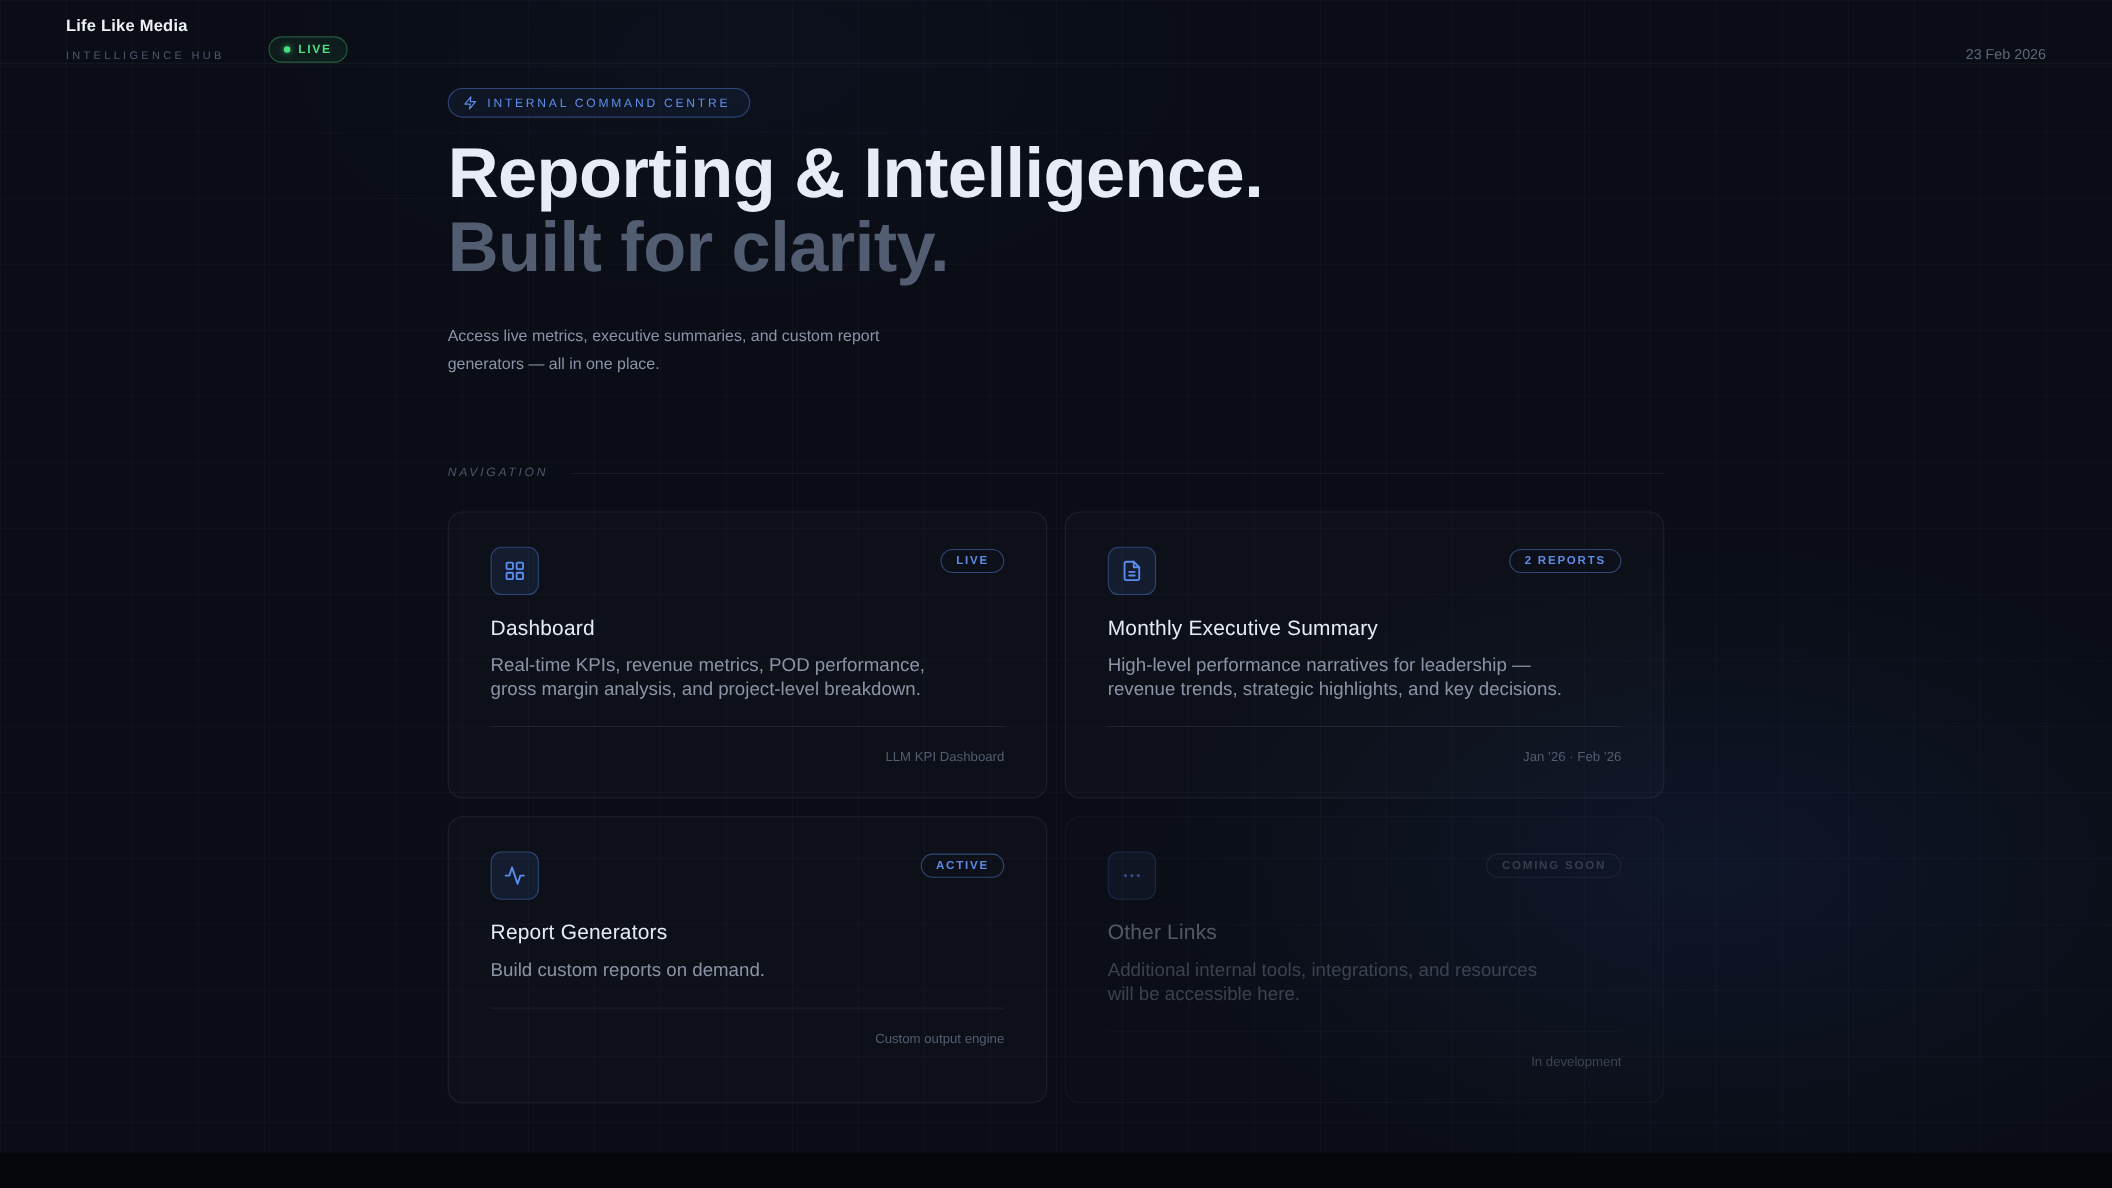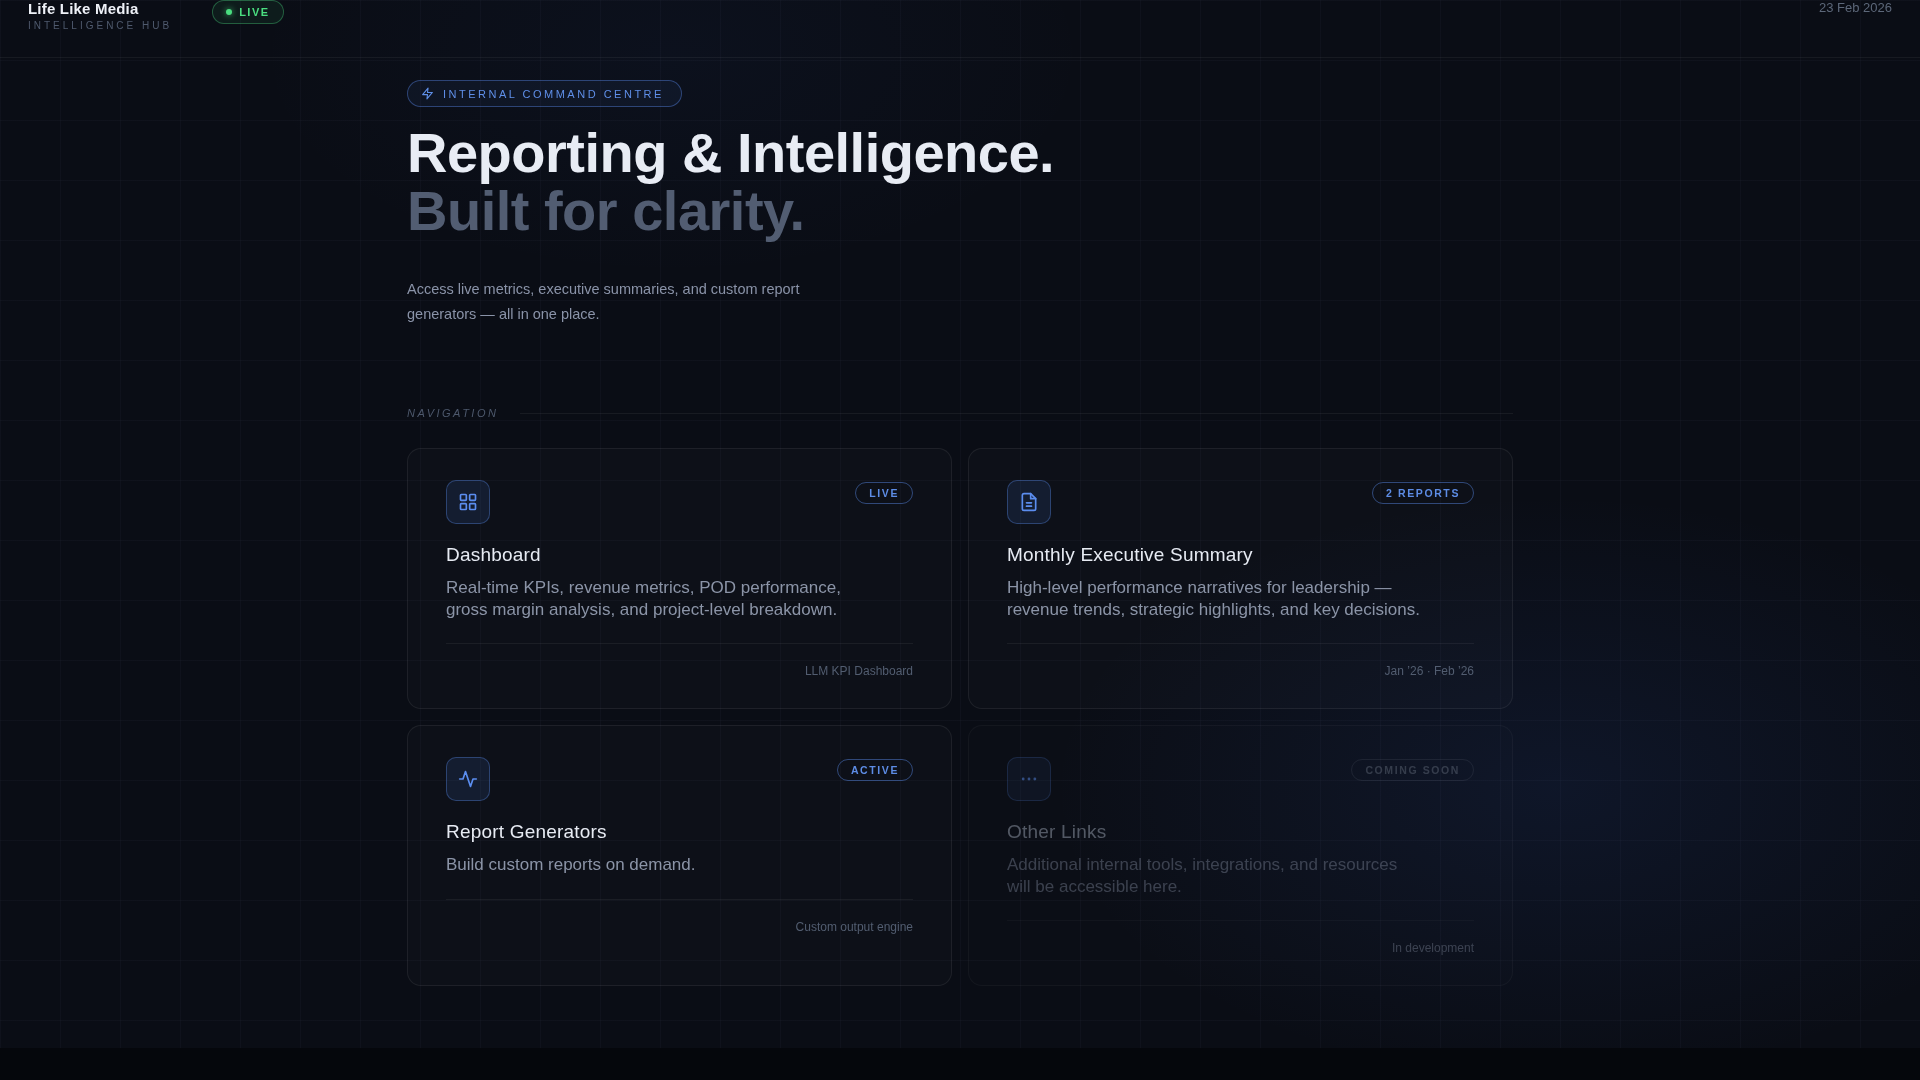"Life Like Media" .header { align-items: flex-start -> flex-end; padding: 0 28px -> 0 60px }
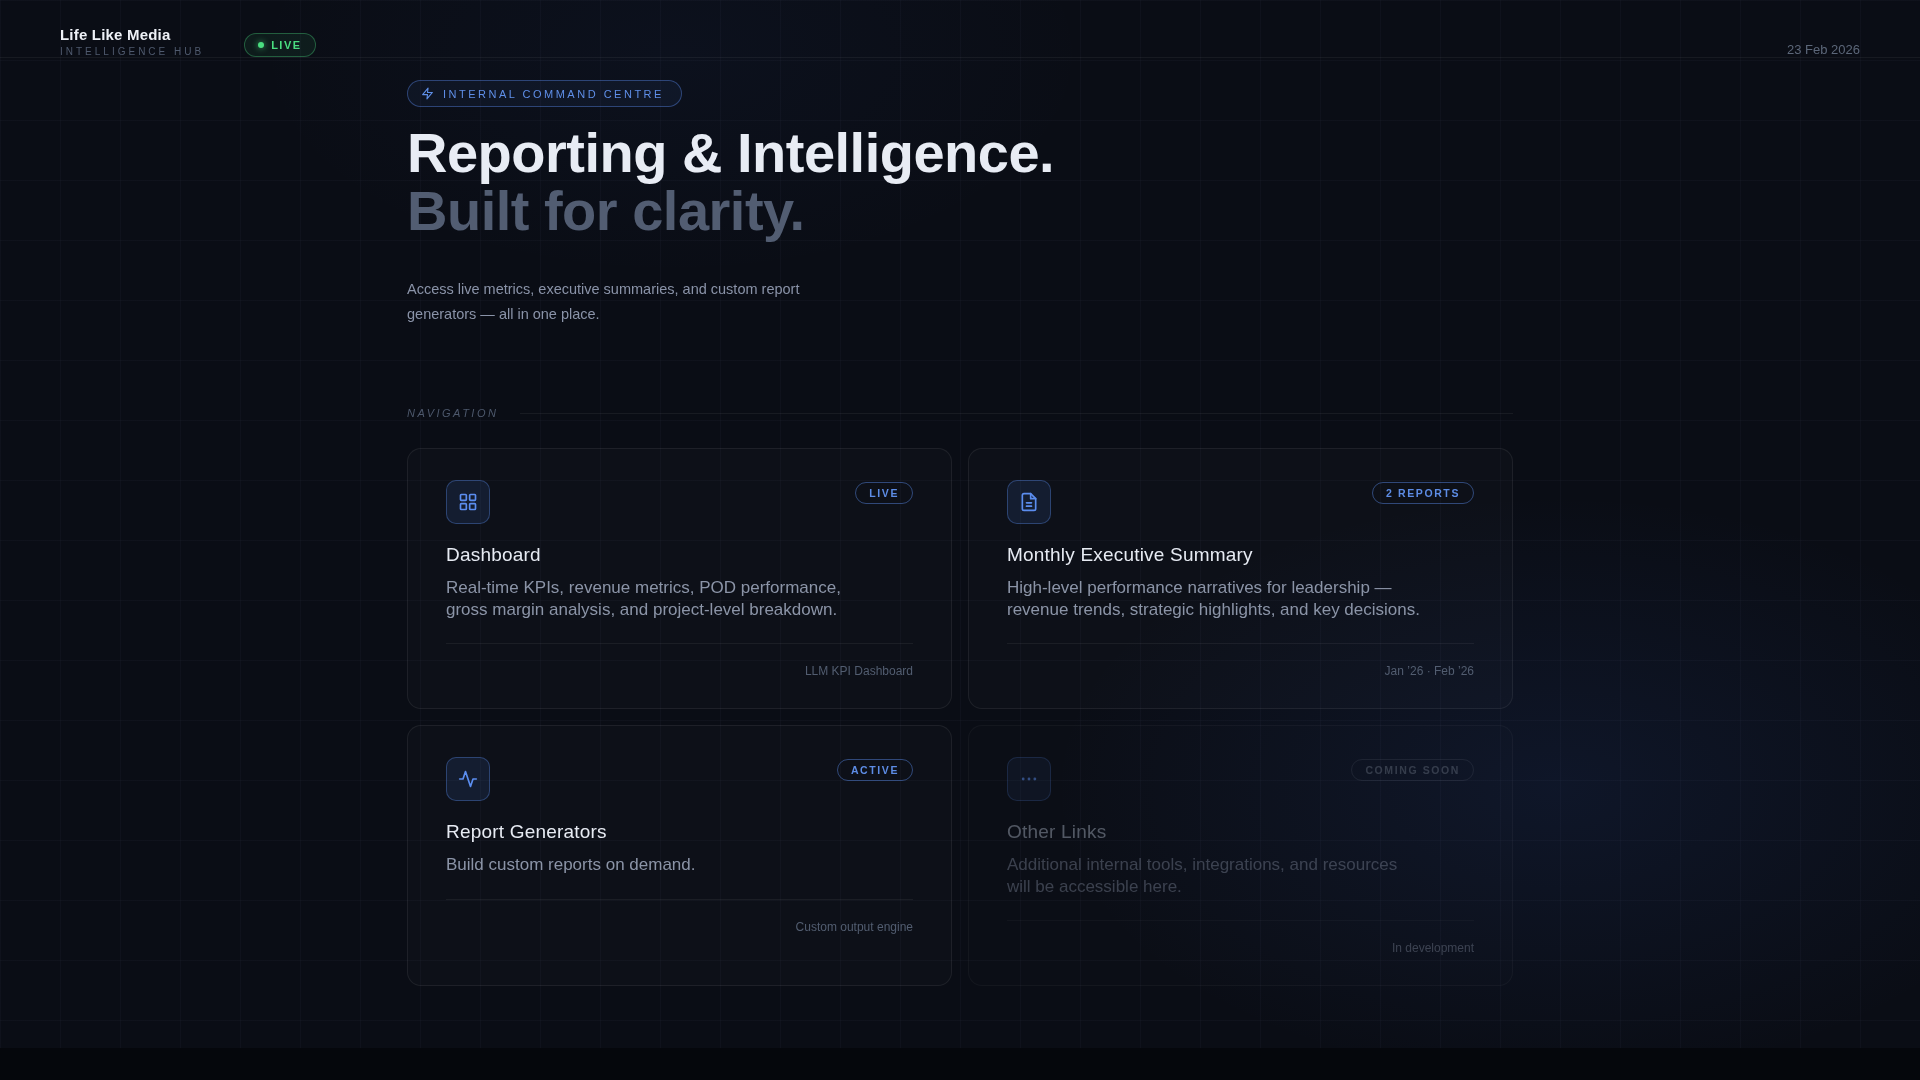"INTELLIGENCE HUB" .brand-sub { margin-top: 3px -> 14px }
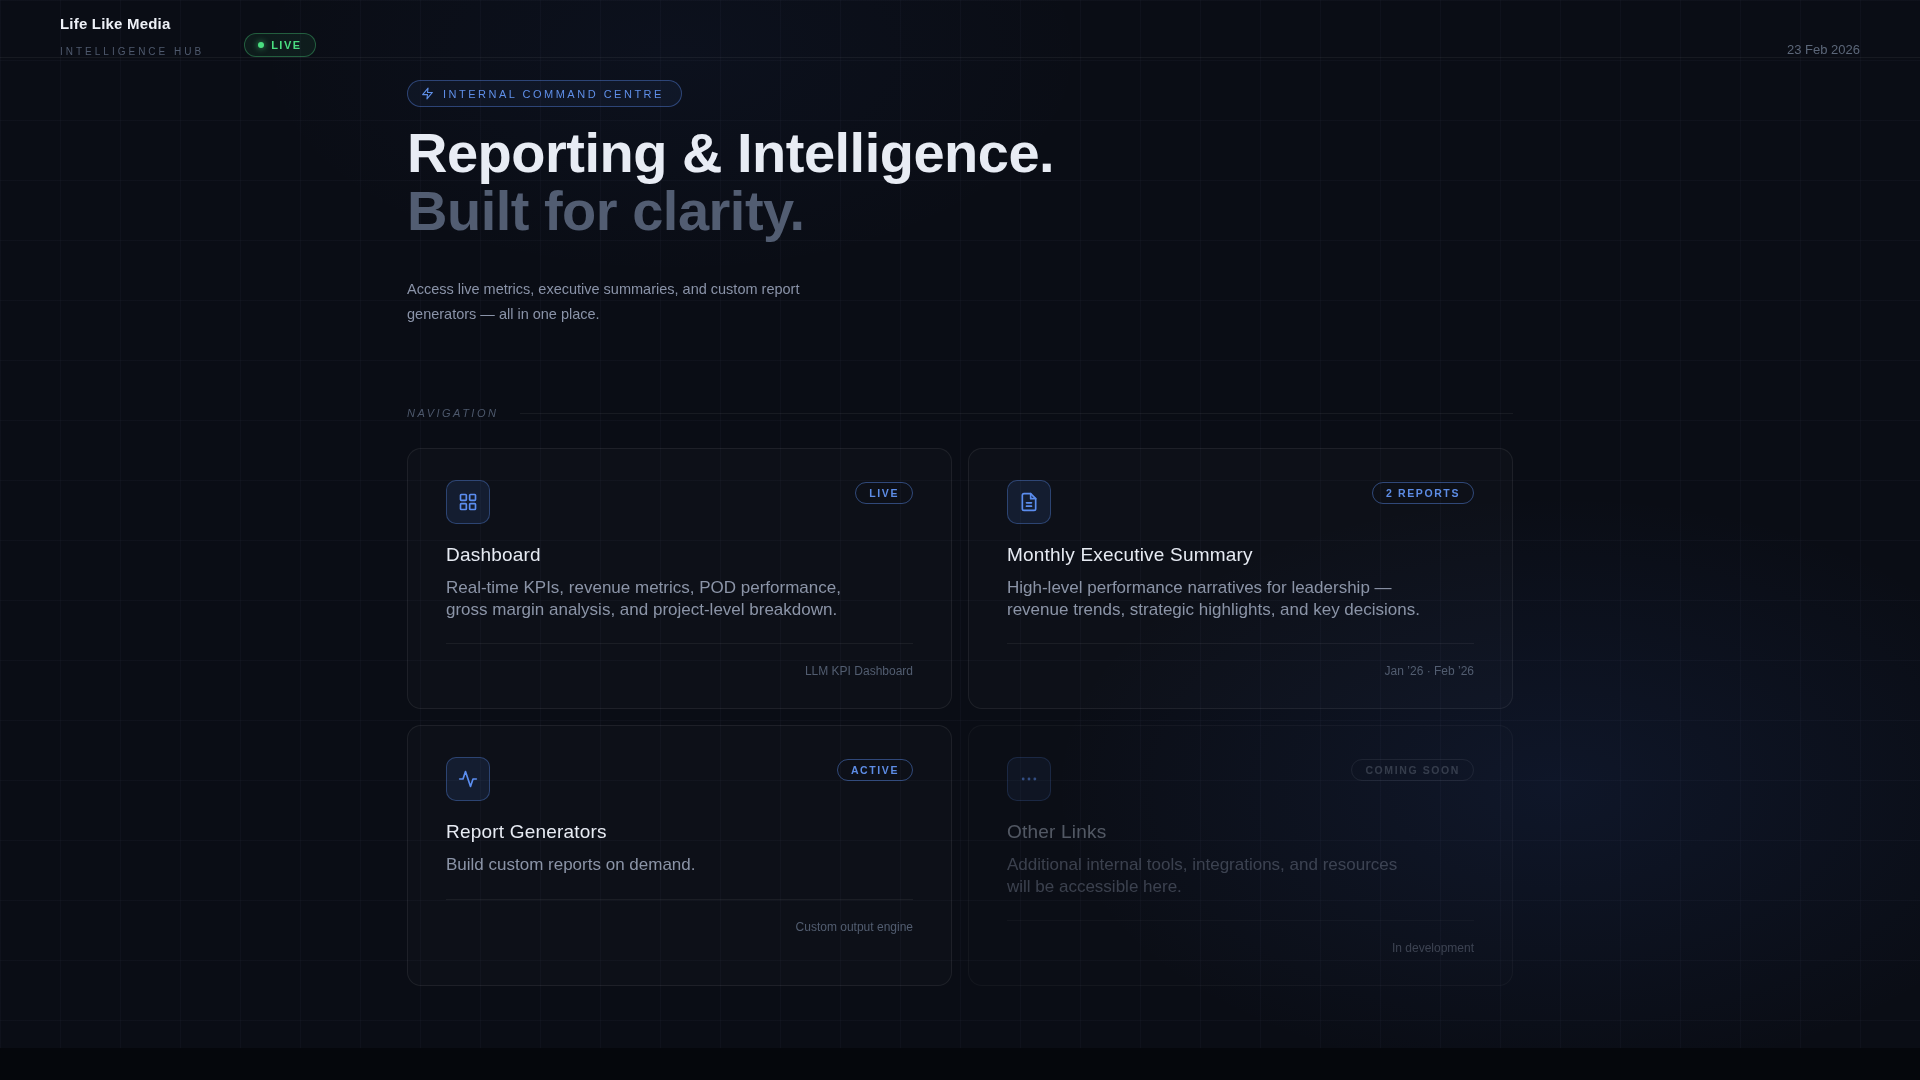"Reporting & Intelligence." .hero-title { font-size: 56px -> 64px }
